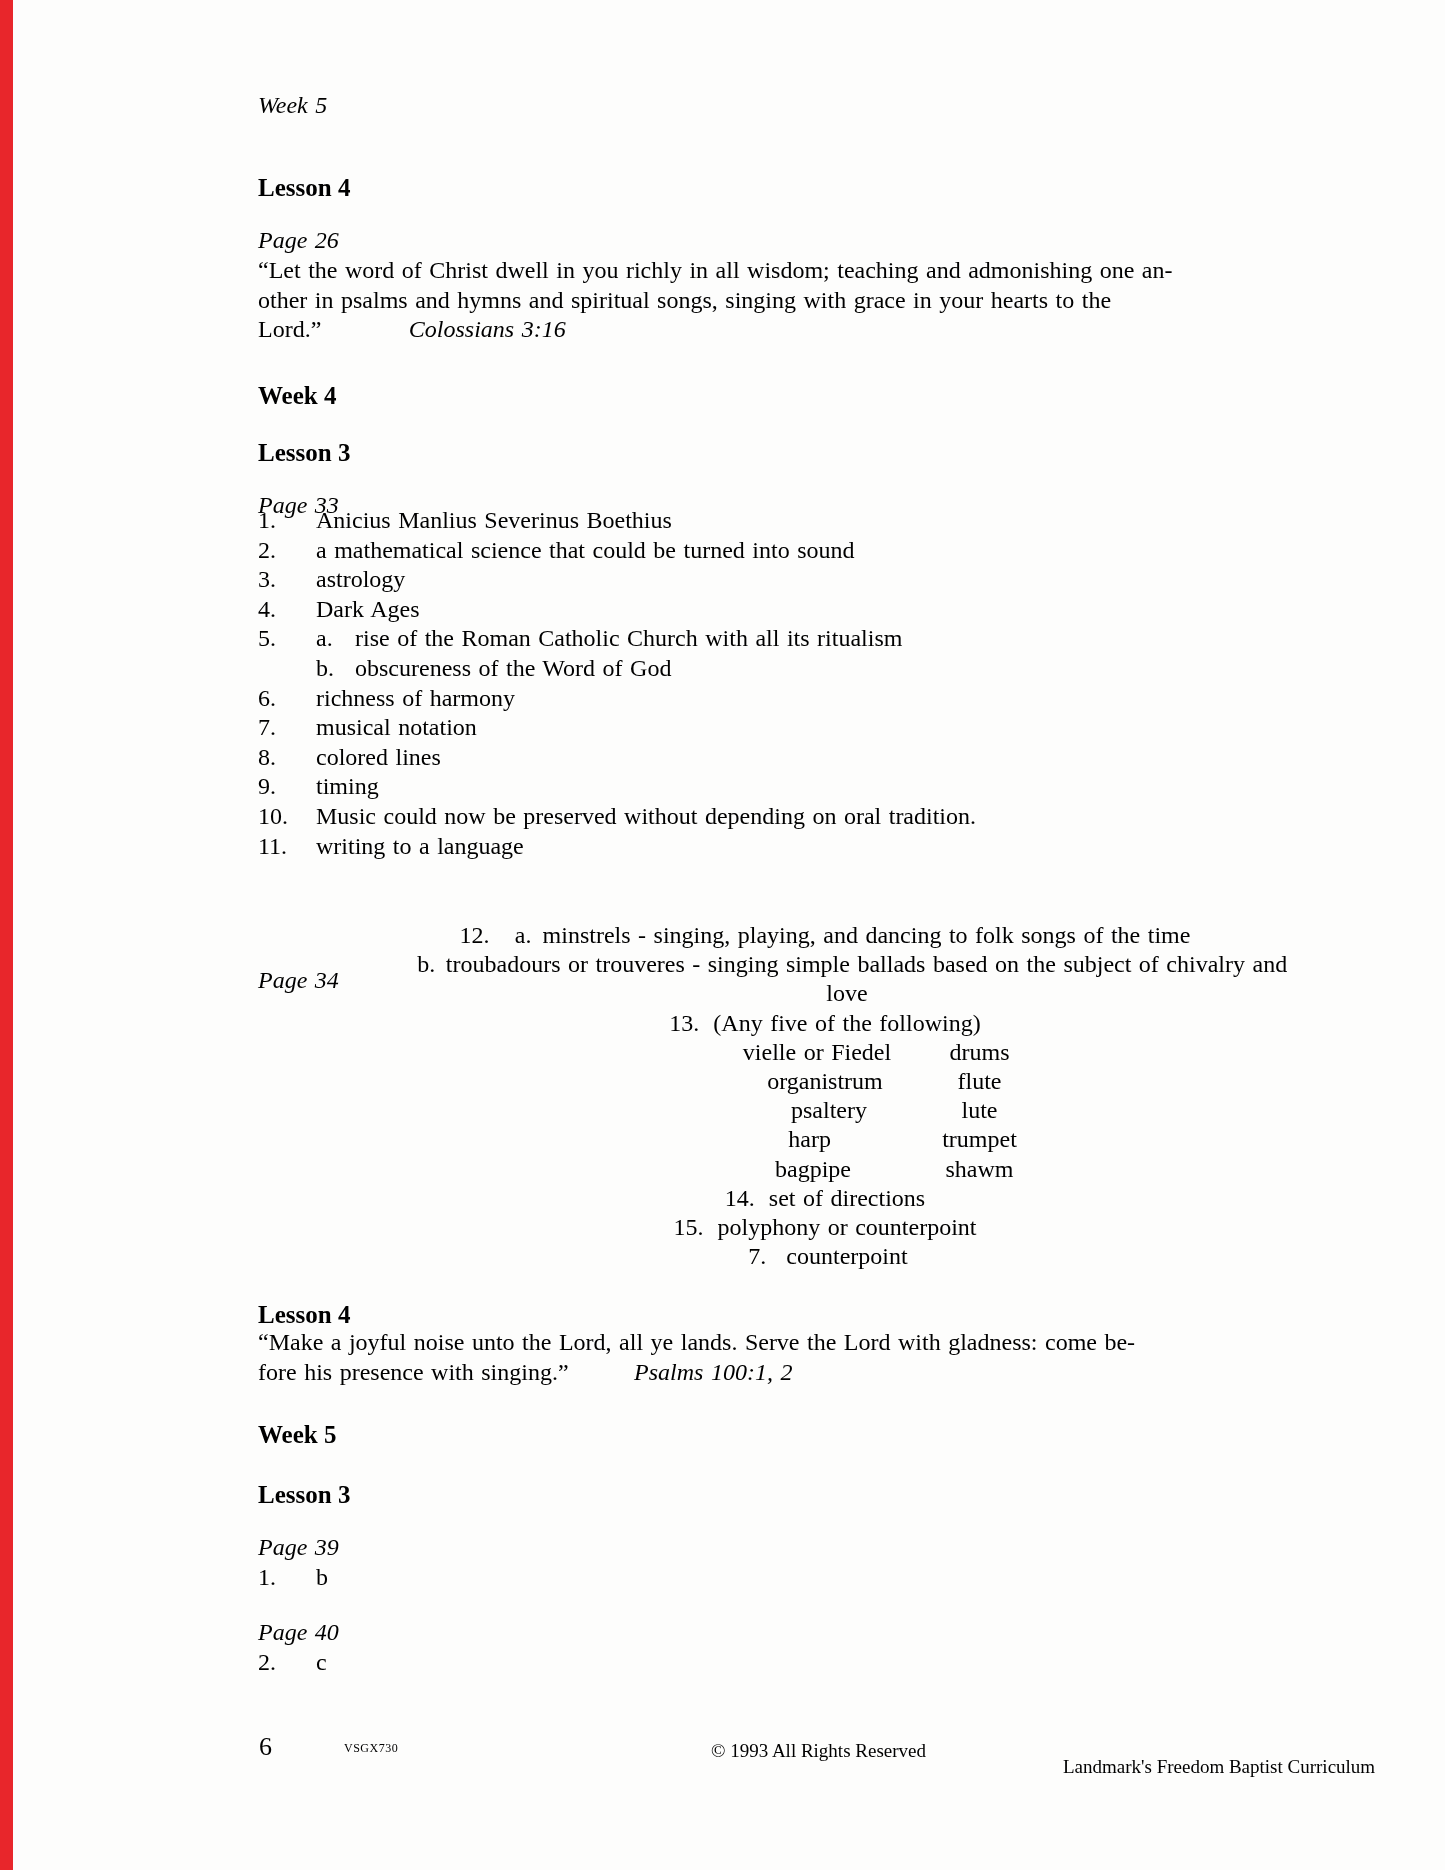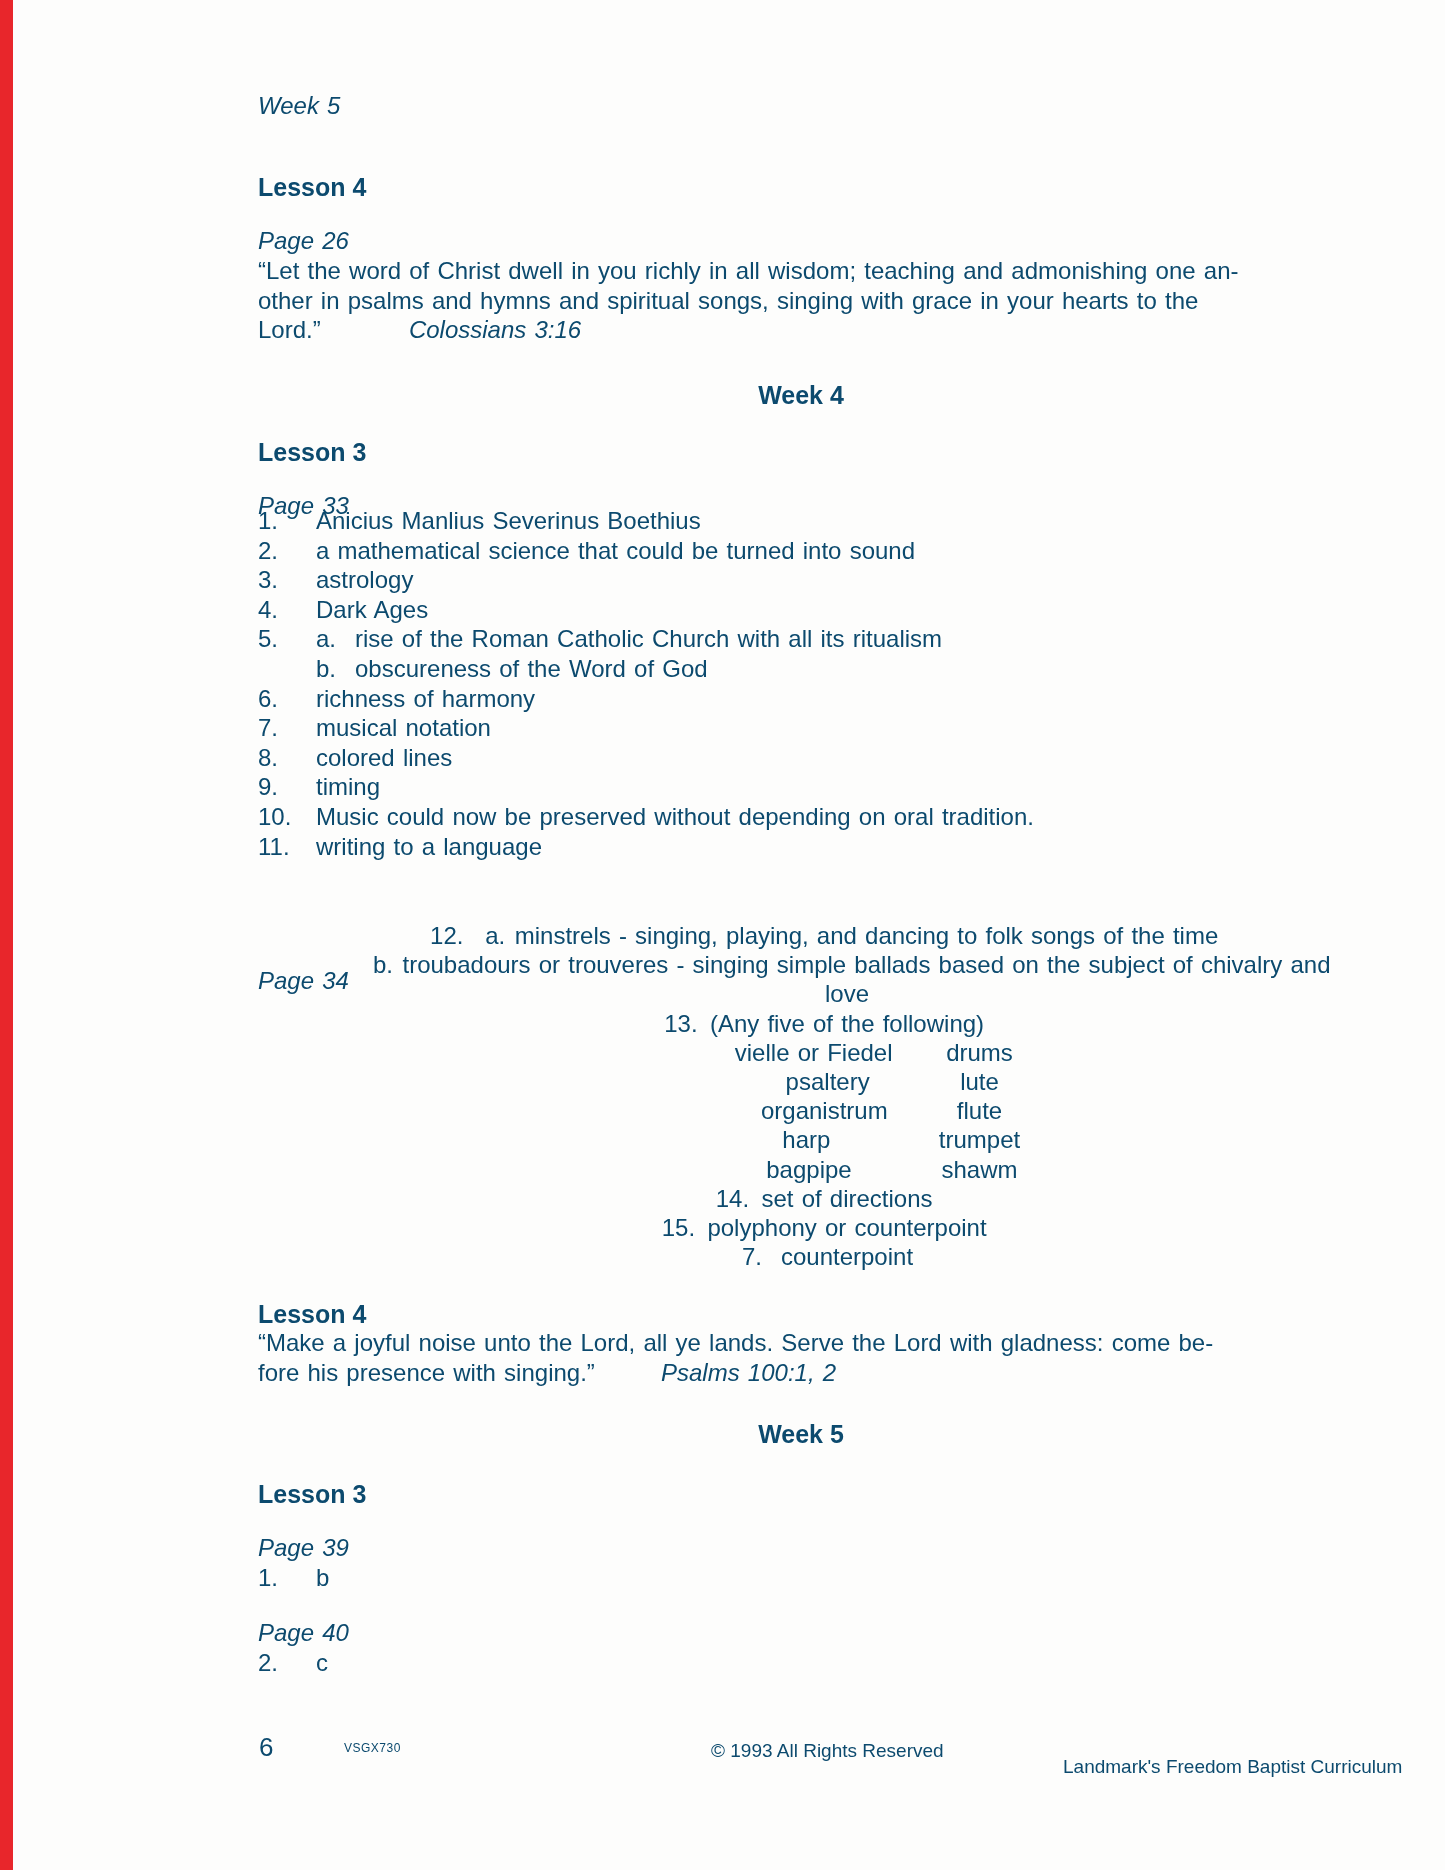"Week 5" #page { color: #0c4a6e -> #000000; font-family: Liberation Sans, sans-serif -> Liberation Serif, serif }
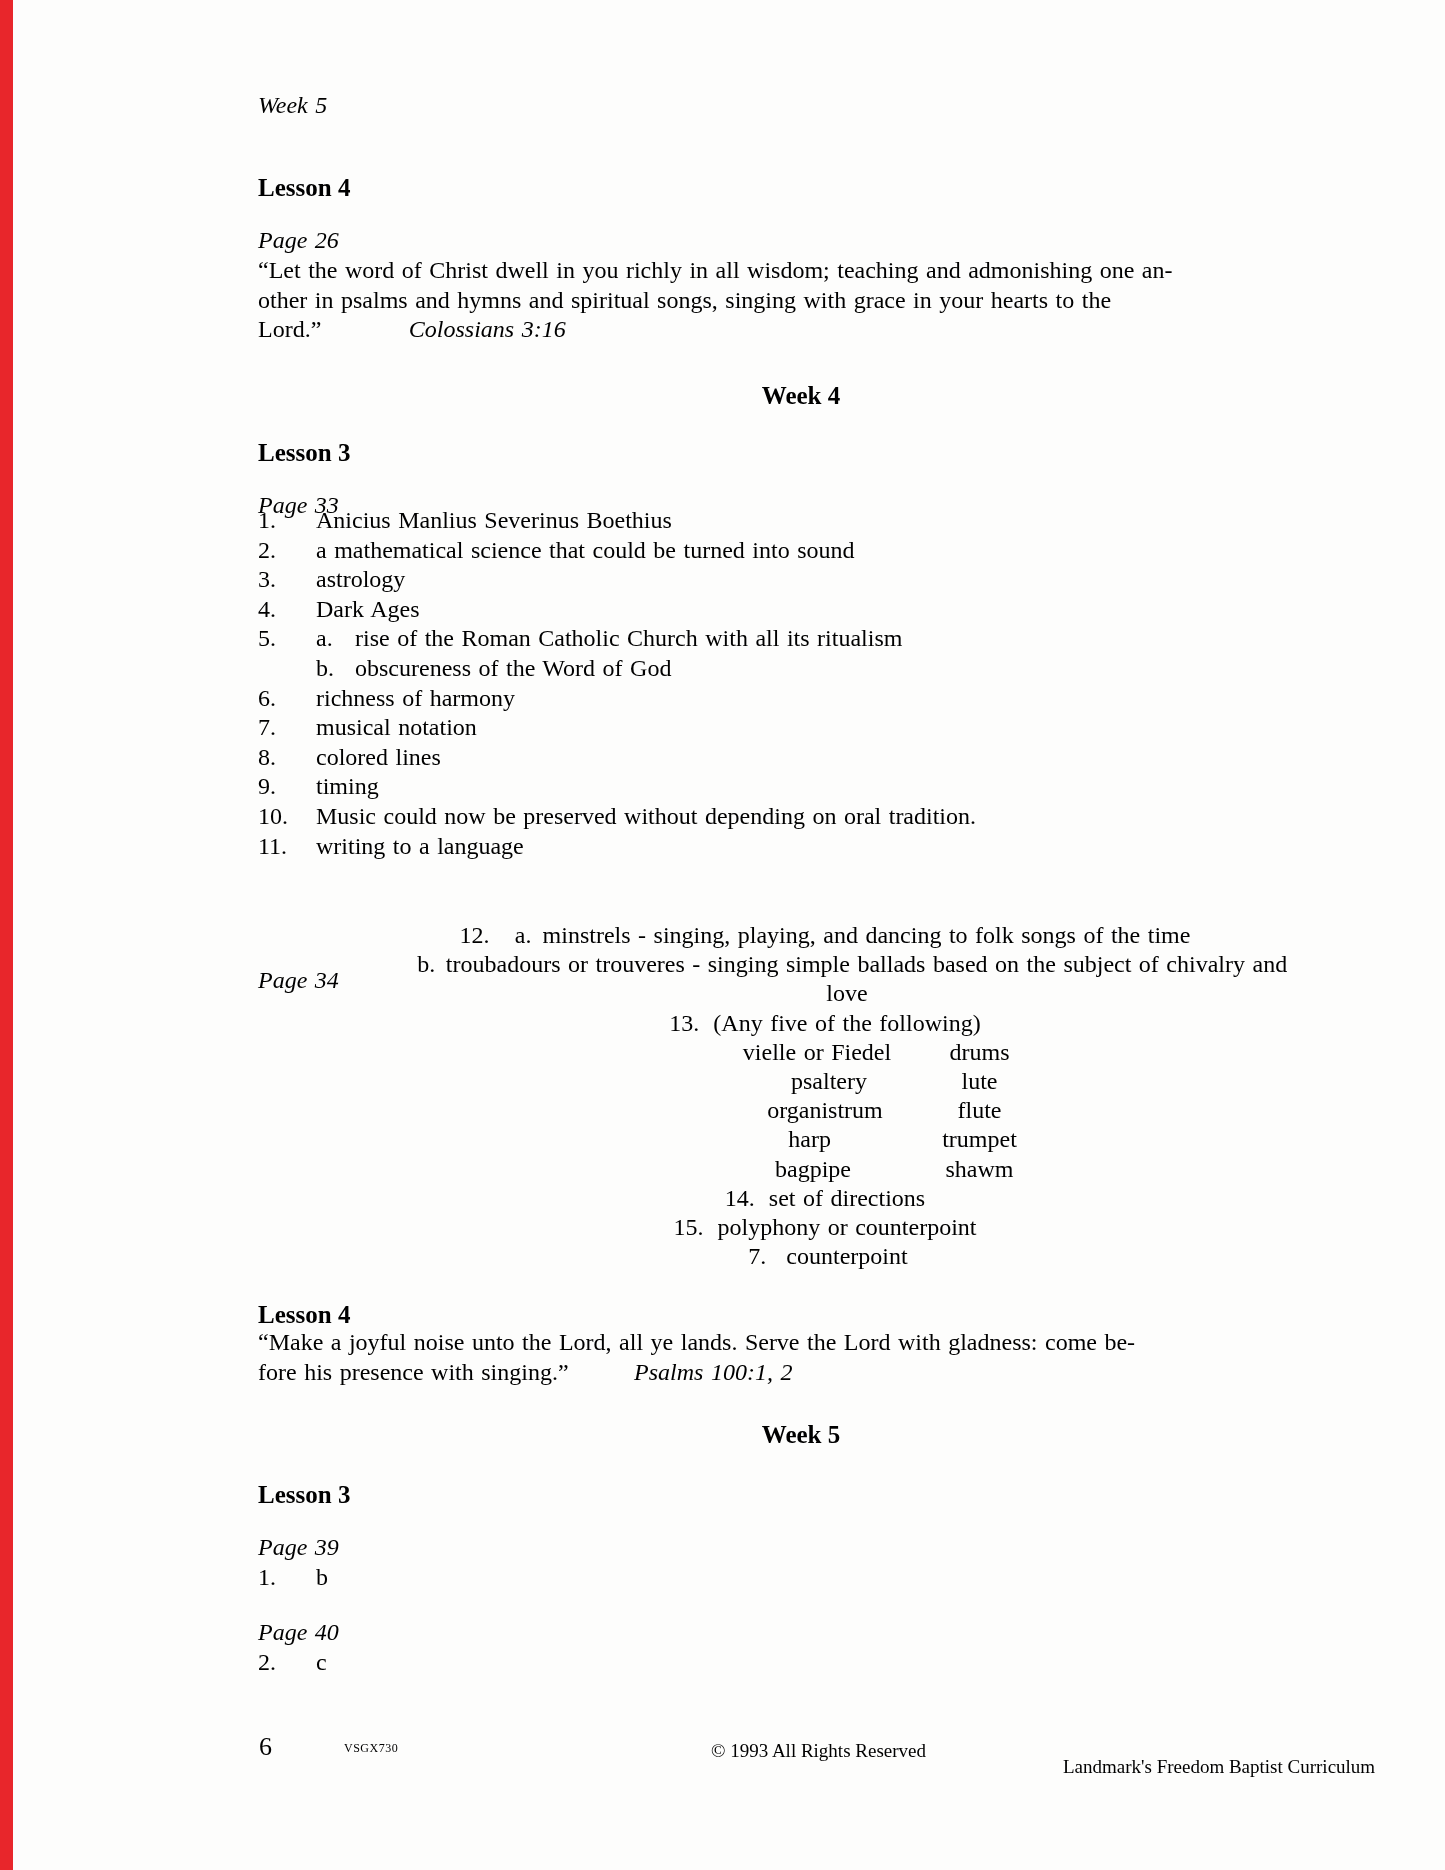"Week 4" .week-center { text-align: center -> left }
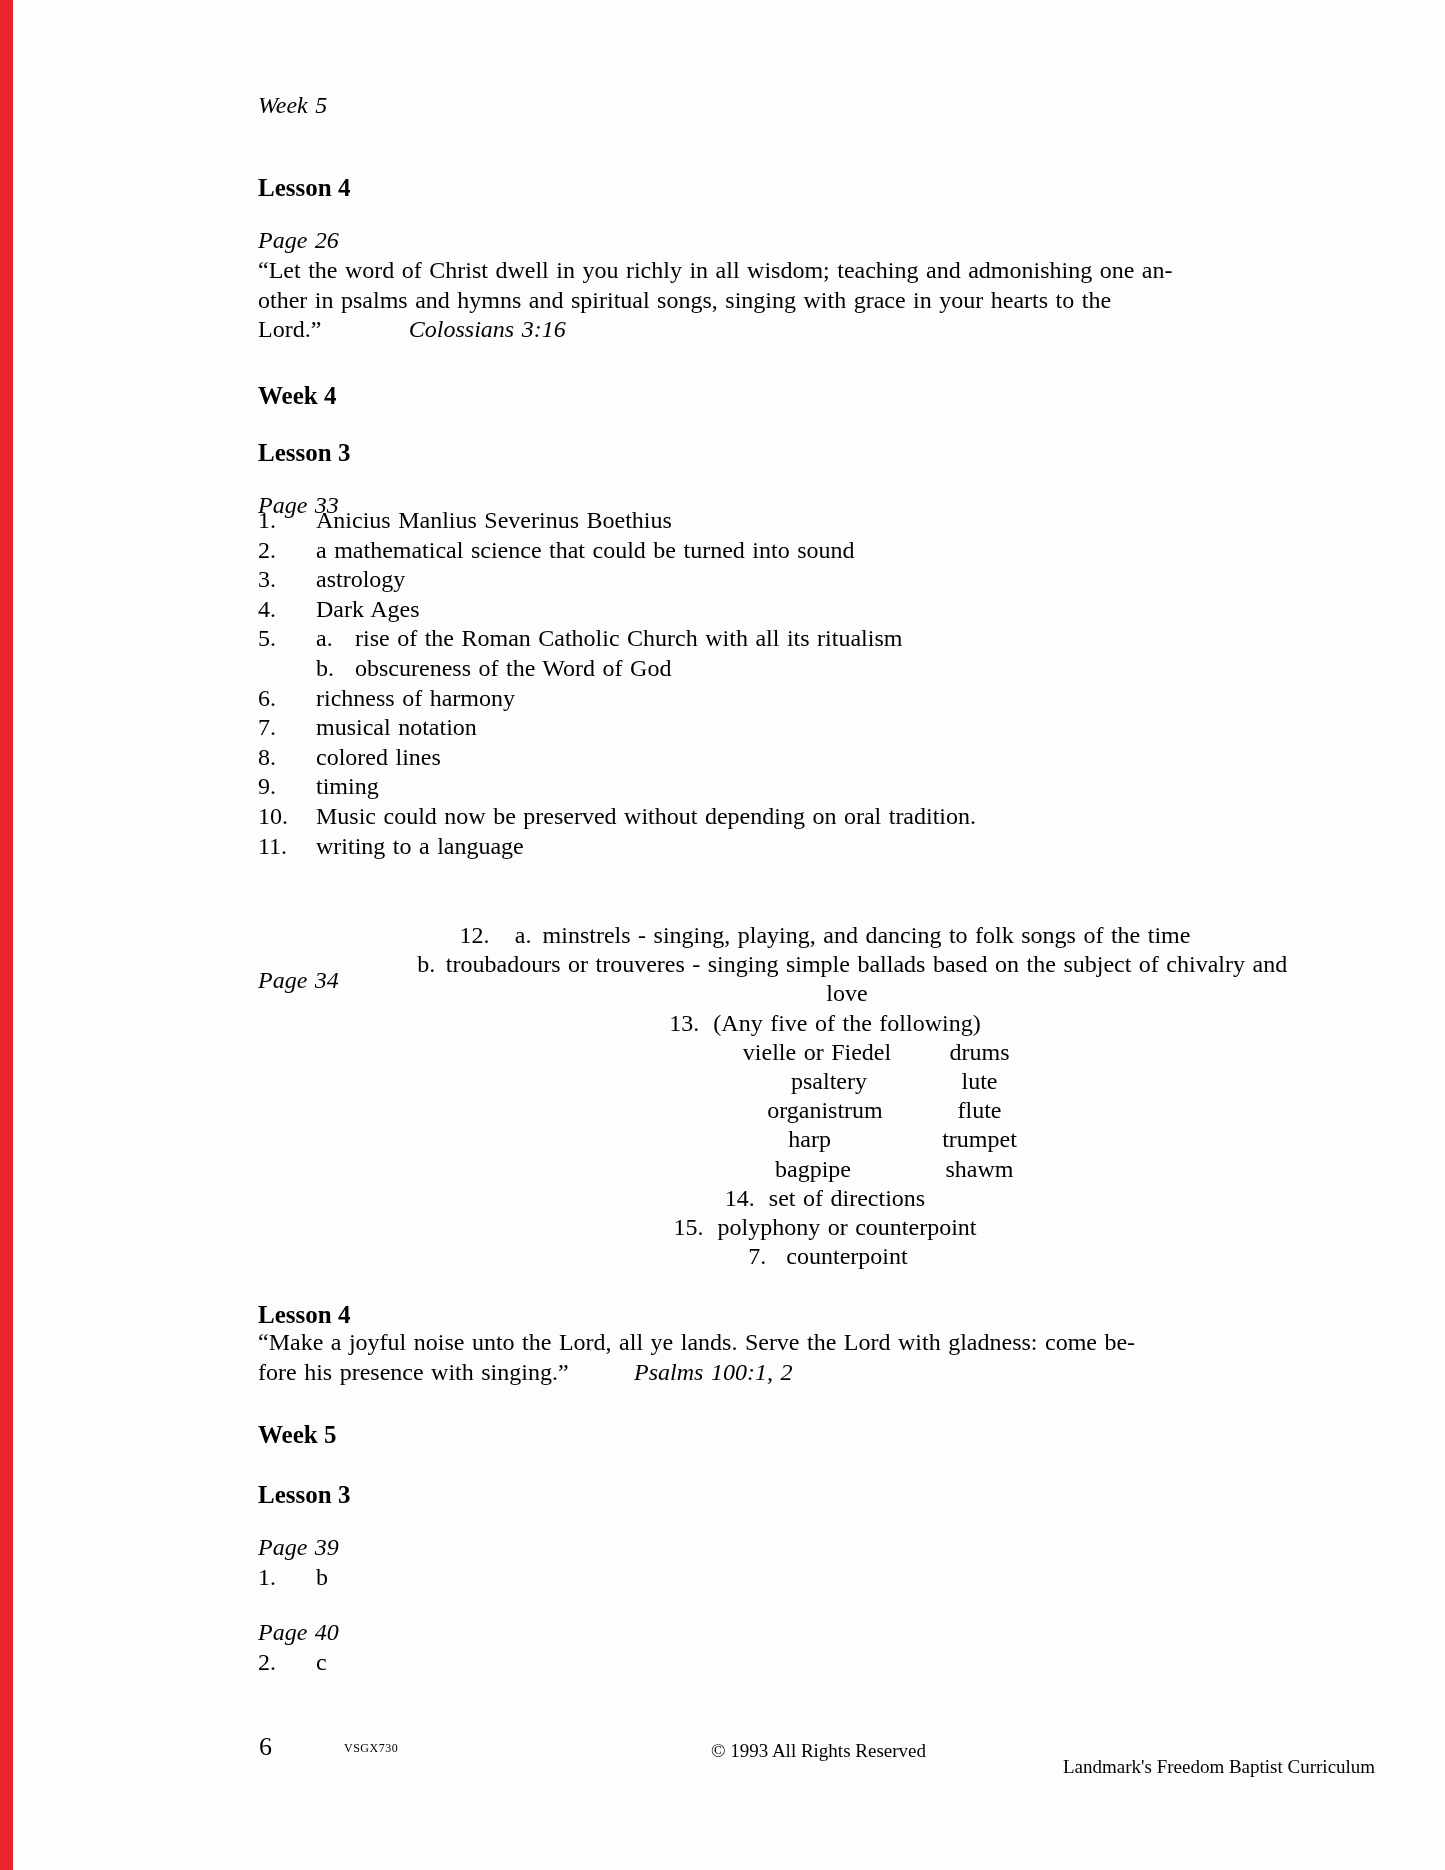"psaltery lute" div.nowrap { order: before "organistrum flute" -> after "organistrum flute" }
